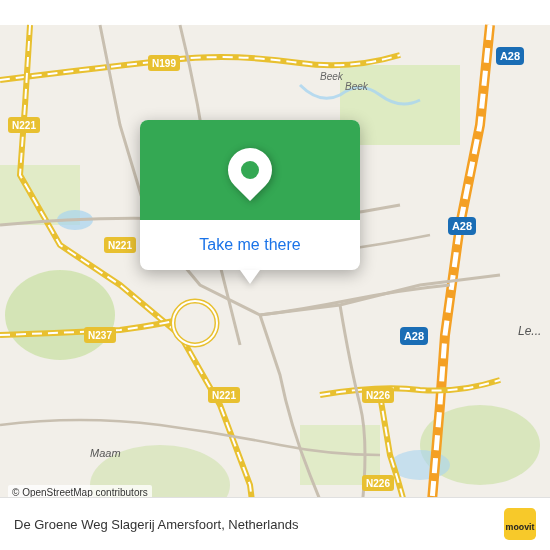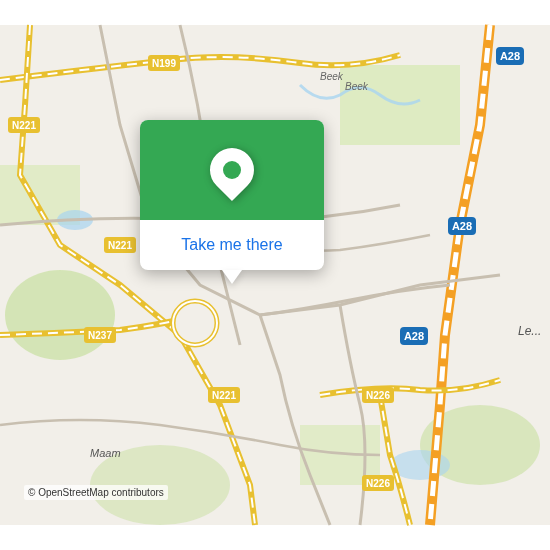"Take me there" #popup-card { width: 184px -> 220px }
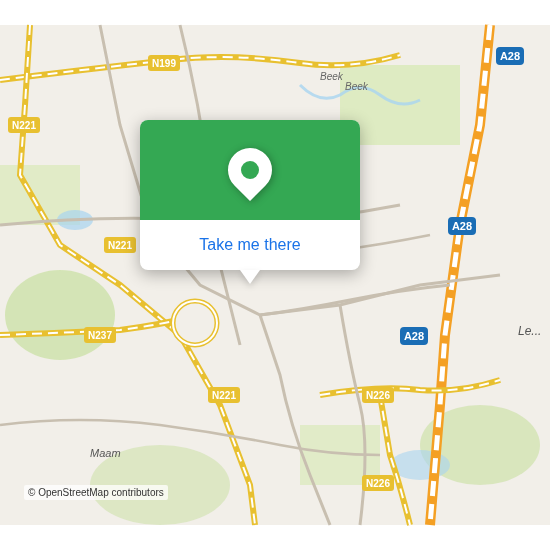"© OpenStreetMap contributors" #osm-attr { margin-left: 16px -> none }
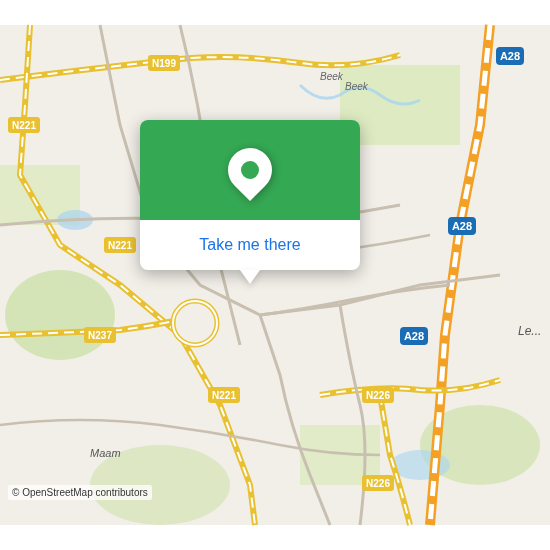"De Groene Weg Slagerij Amersfoort," div { html: none -> <div> <span>De Groene Weg Slagerij Amersfoort, Netherlands</span> <div> <svg> <rect></rect> <text>moovit</text> </svg> </div> </div> }
